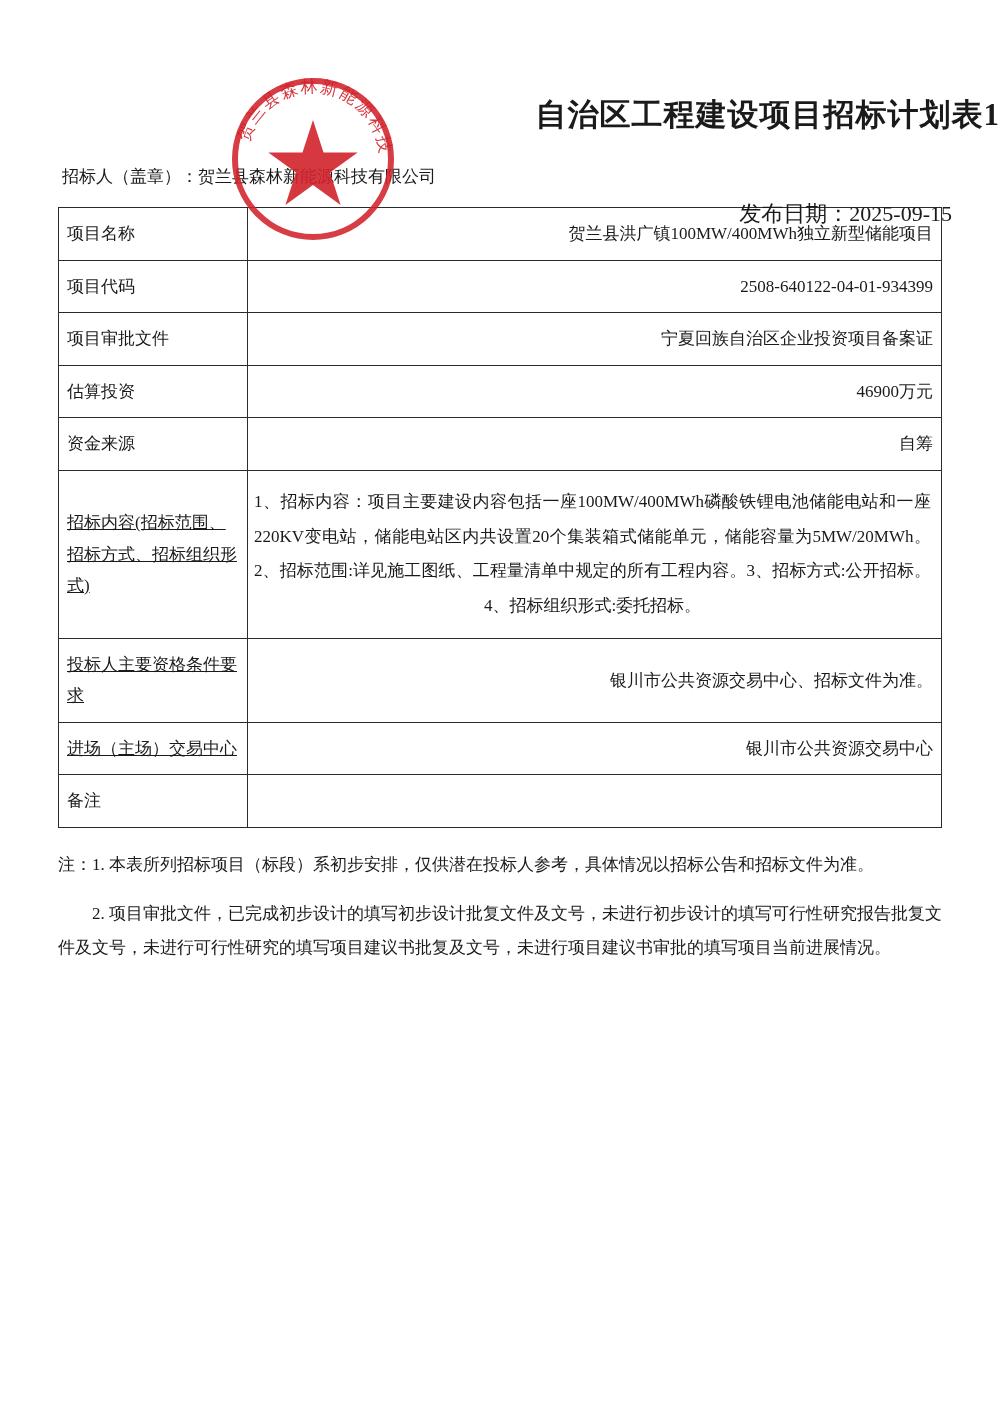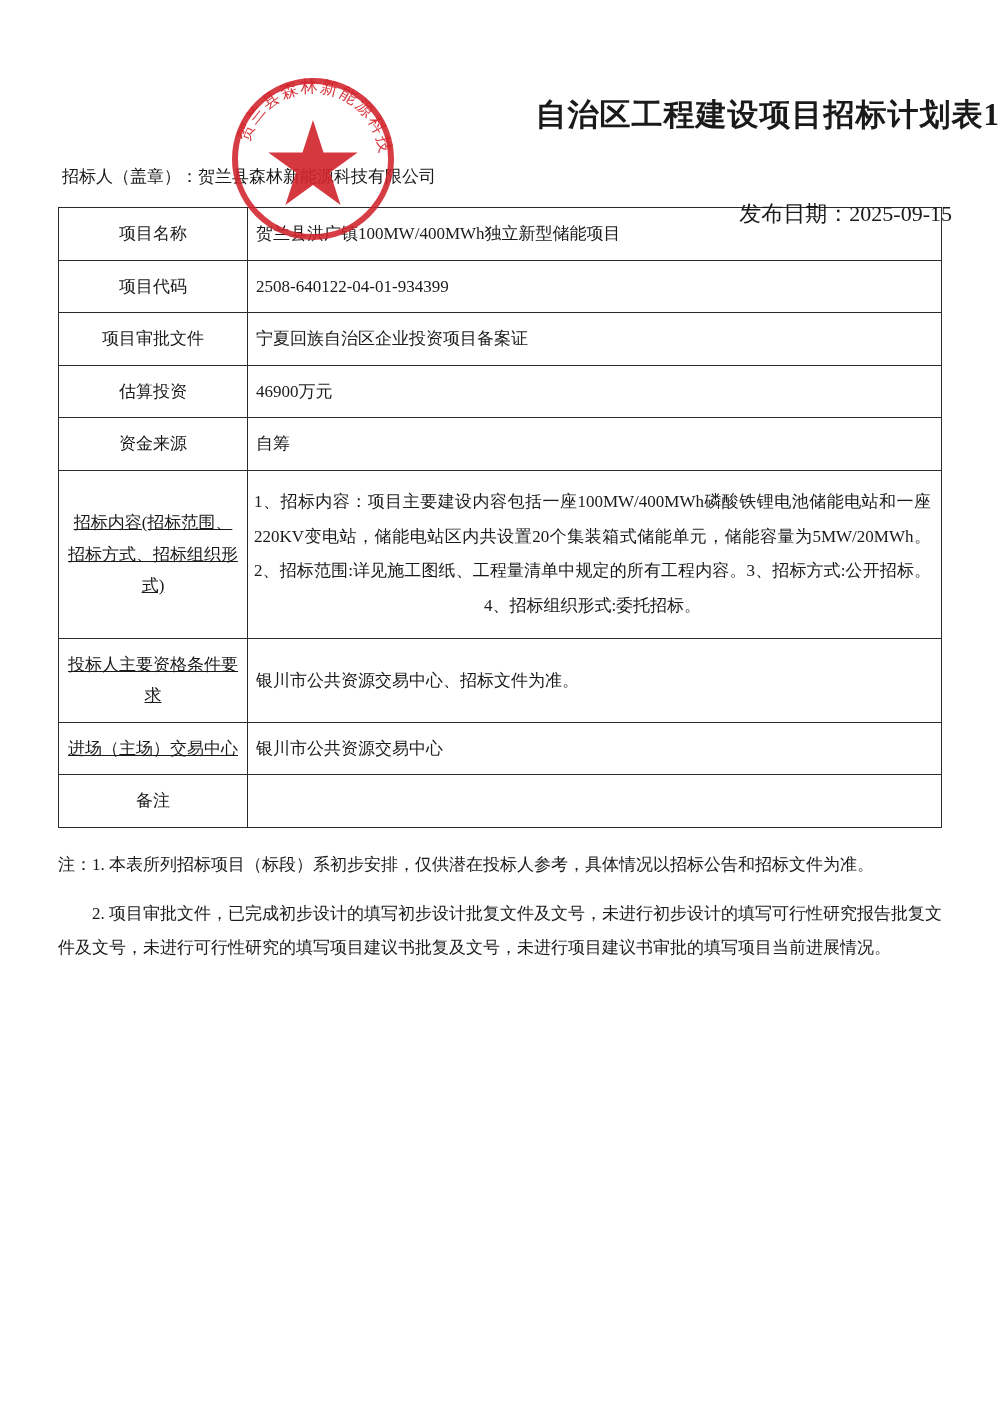"项目名称" td.label { text-align: center -> left }
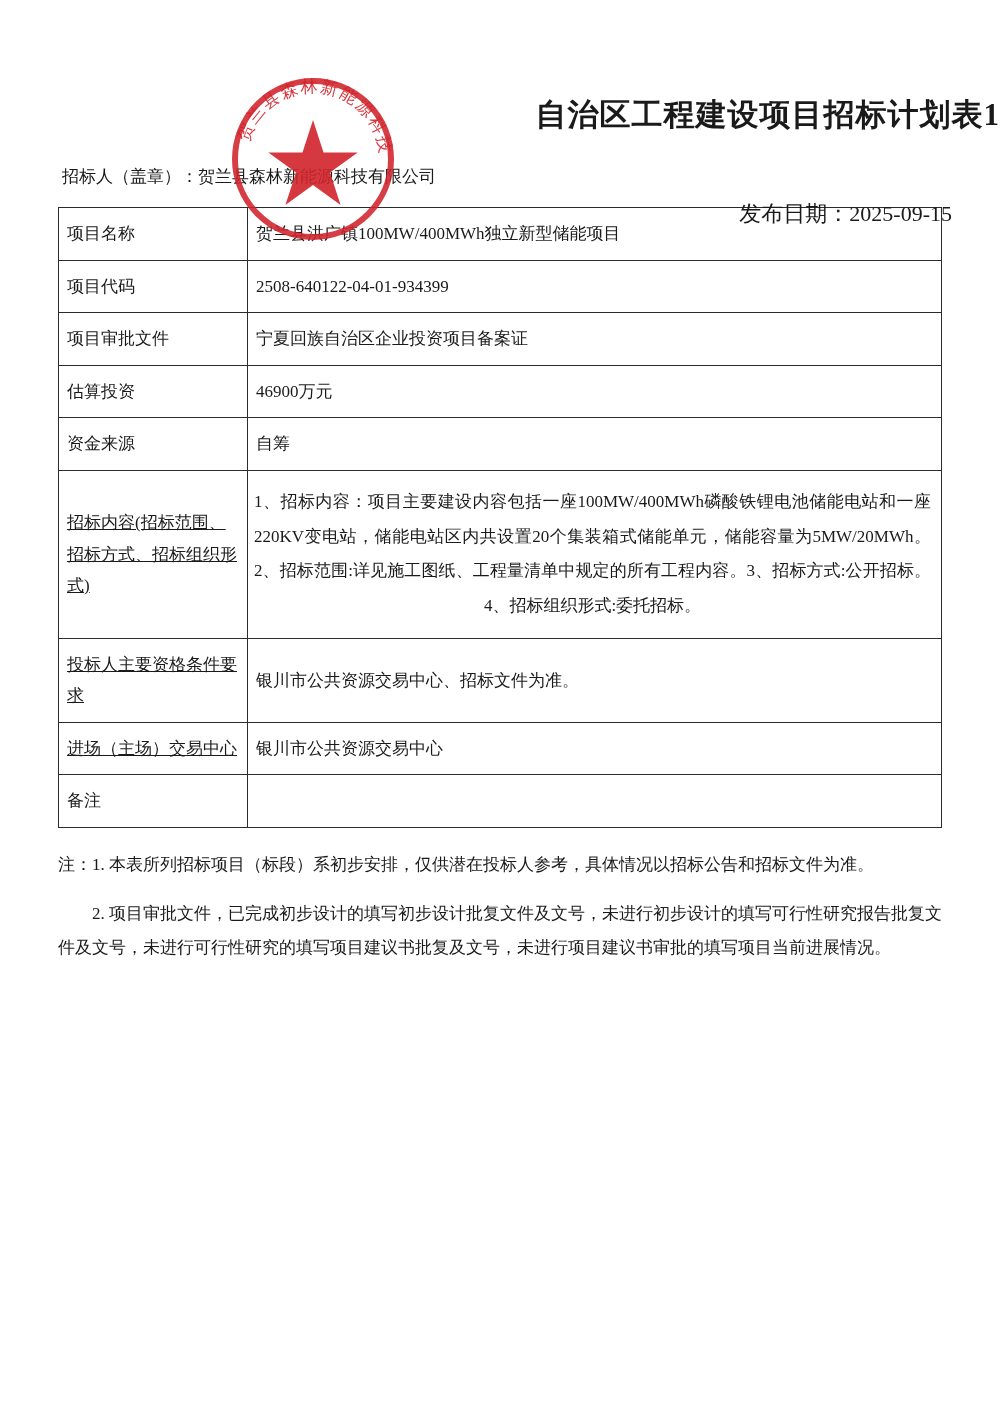"贺兰县洪广镇100MW/400MWh独立新型储能项目" td.value { text-align: left -> right }
